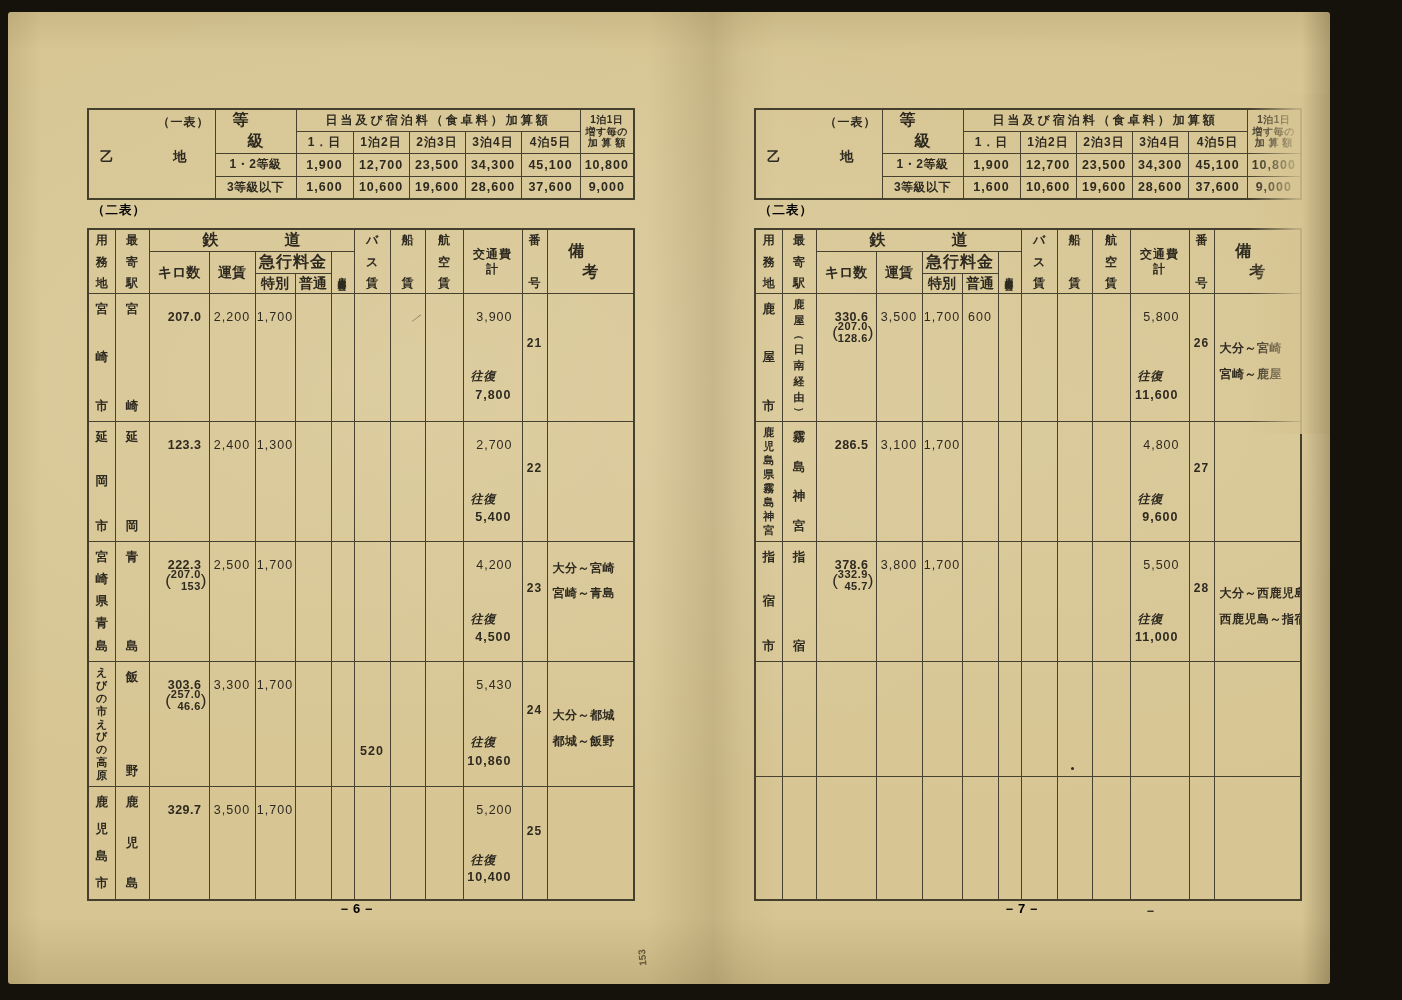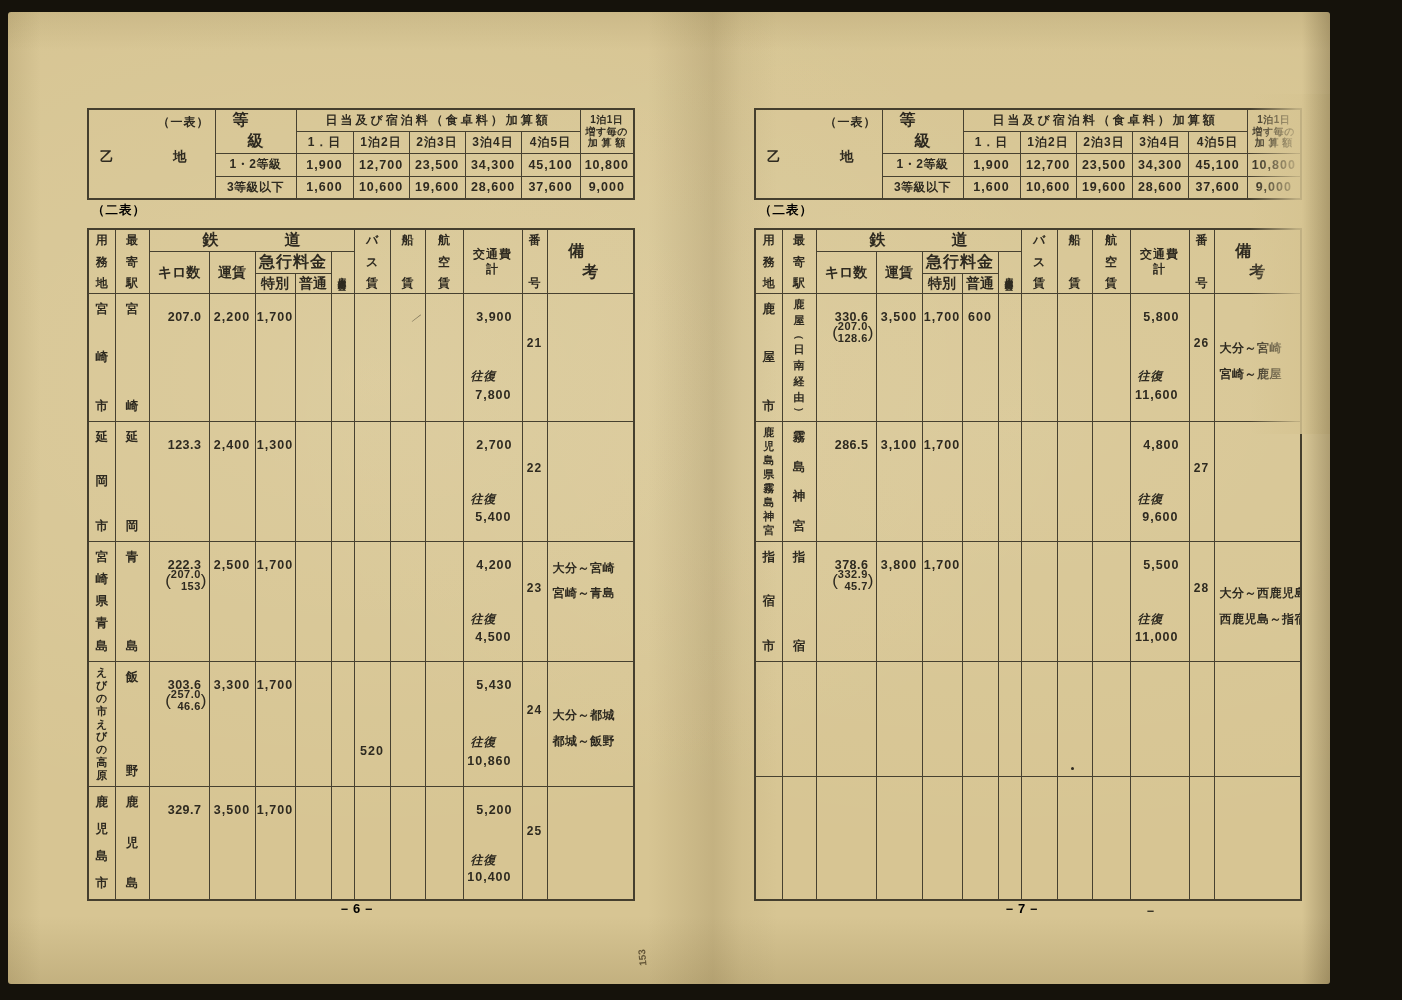"2,200" .cv { font-weight: bold -> normal }
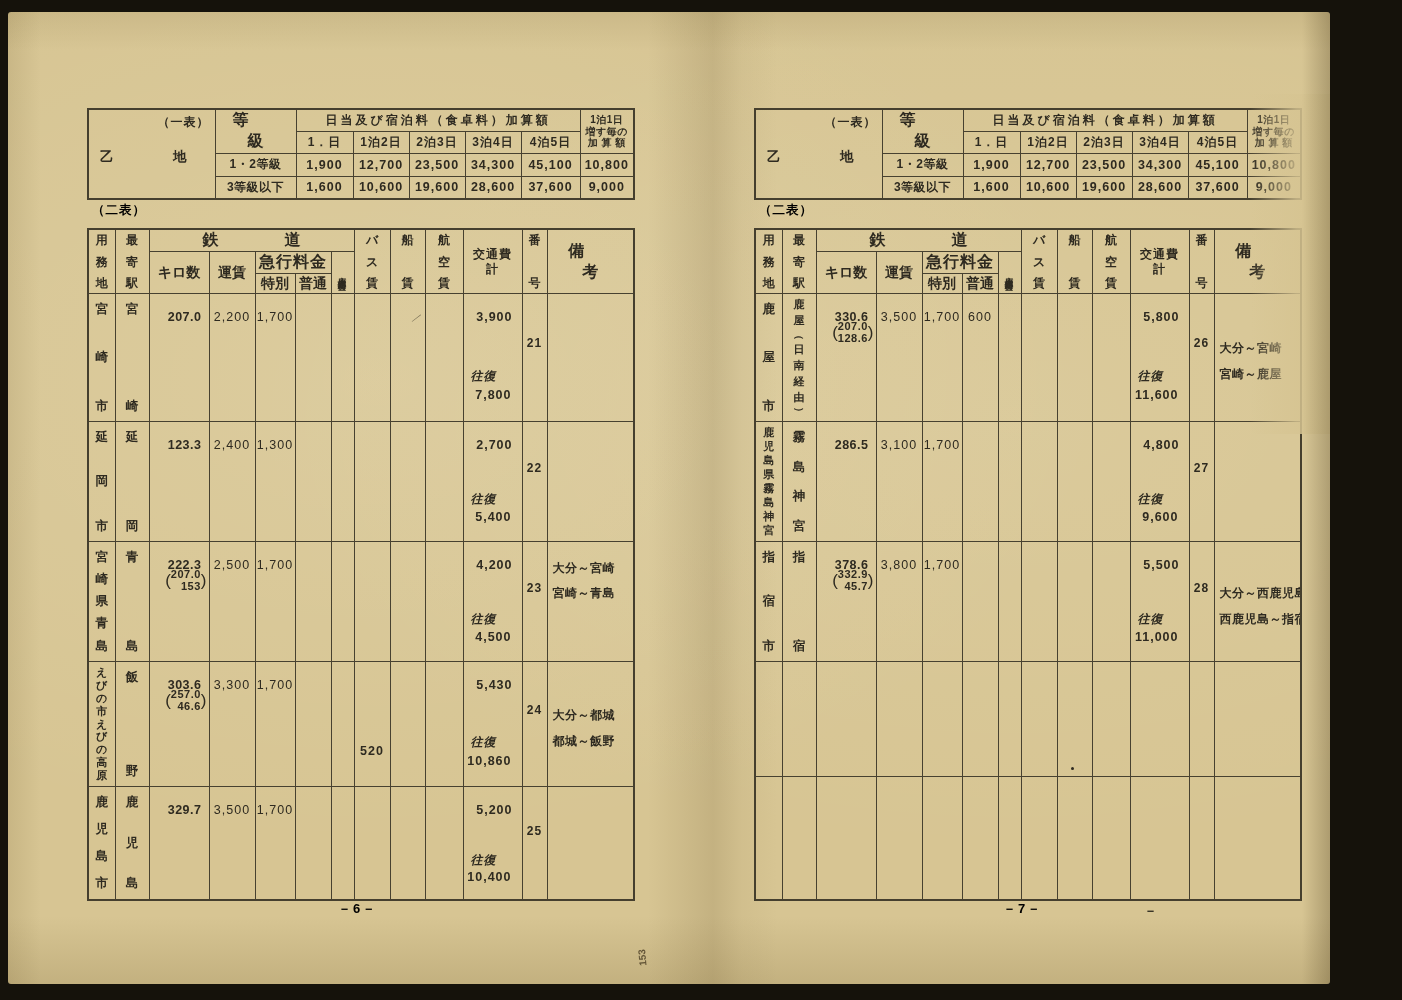"3,900" .totv { font-weight: bold -> normal }
